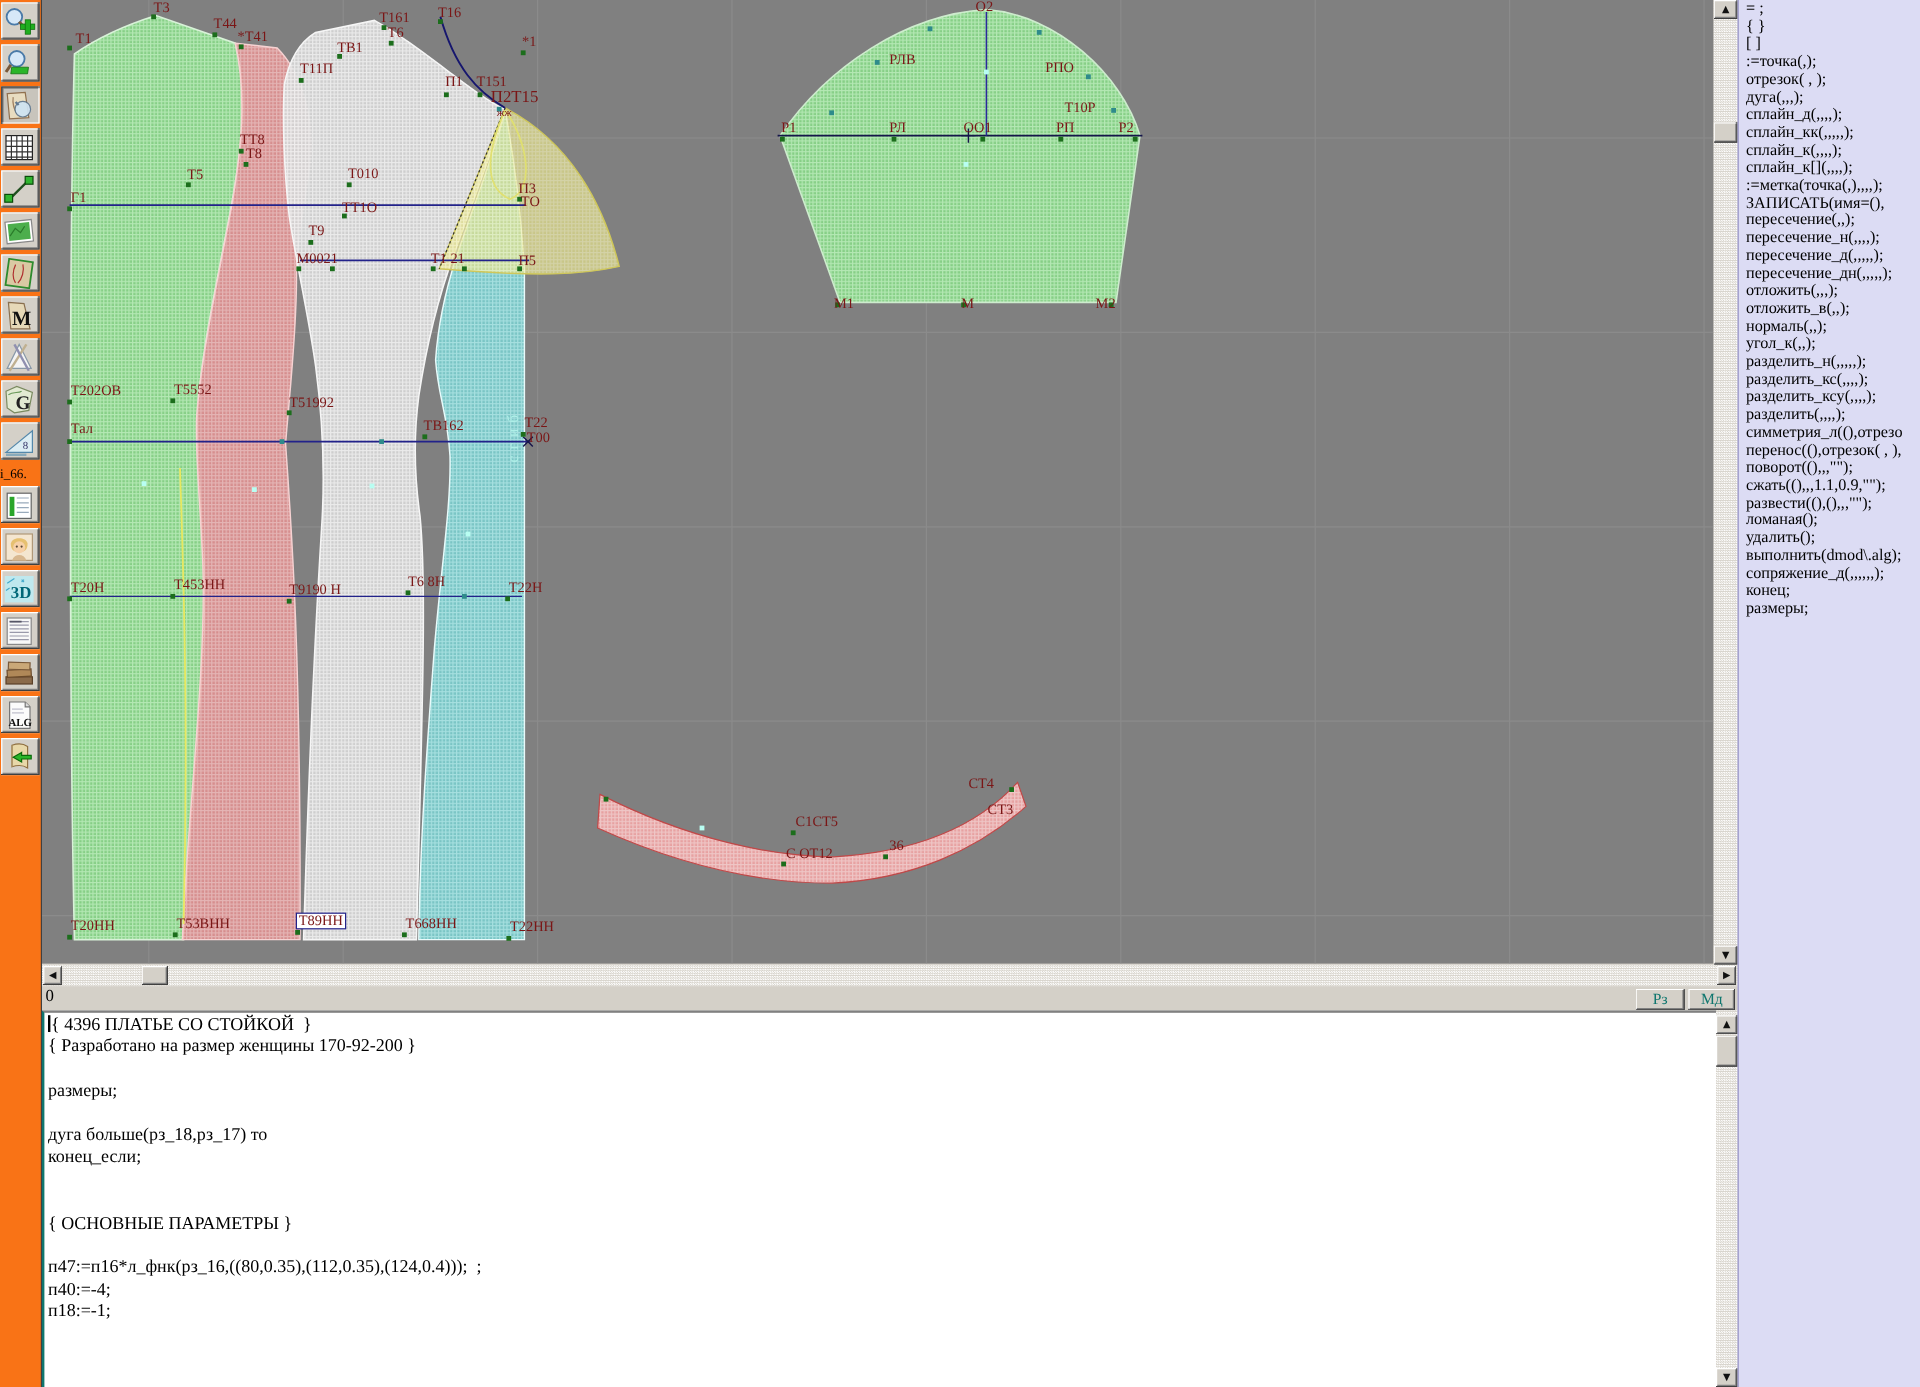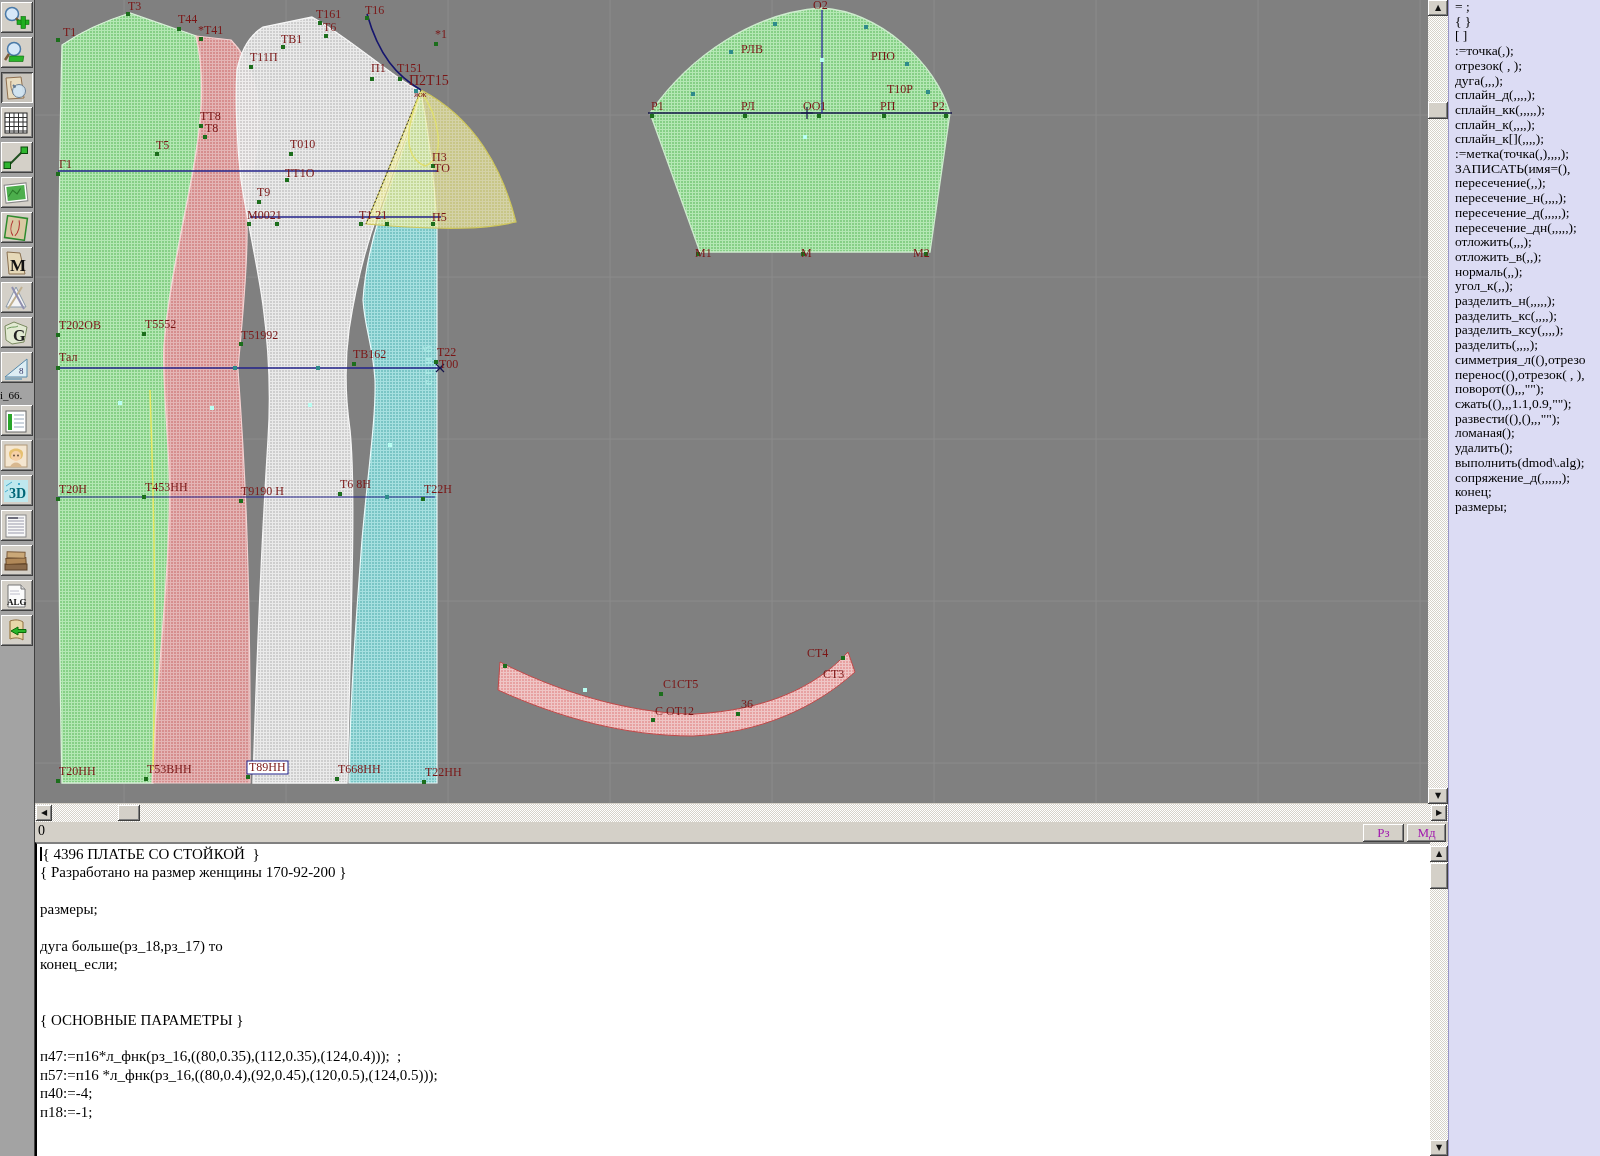"i_66." #toolbar { background: #a3a3a3 -> #f97316 }
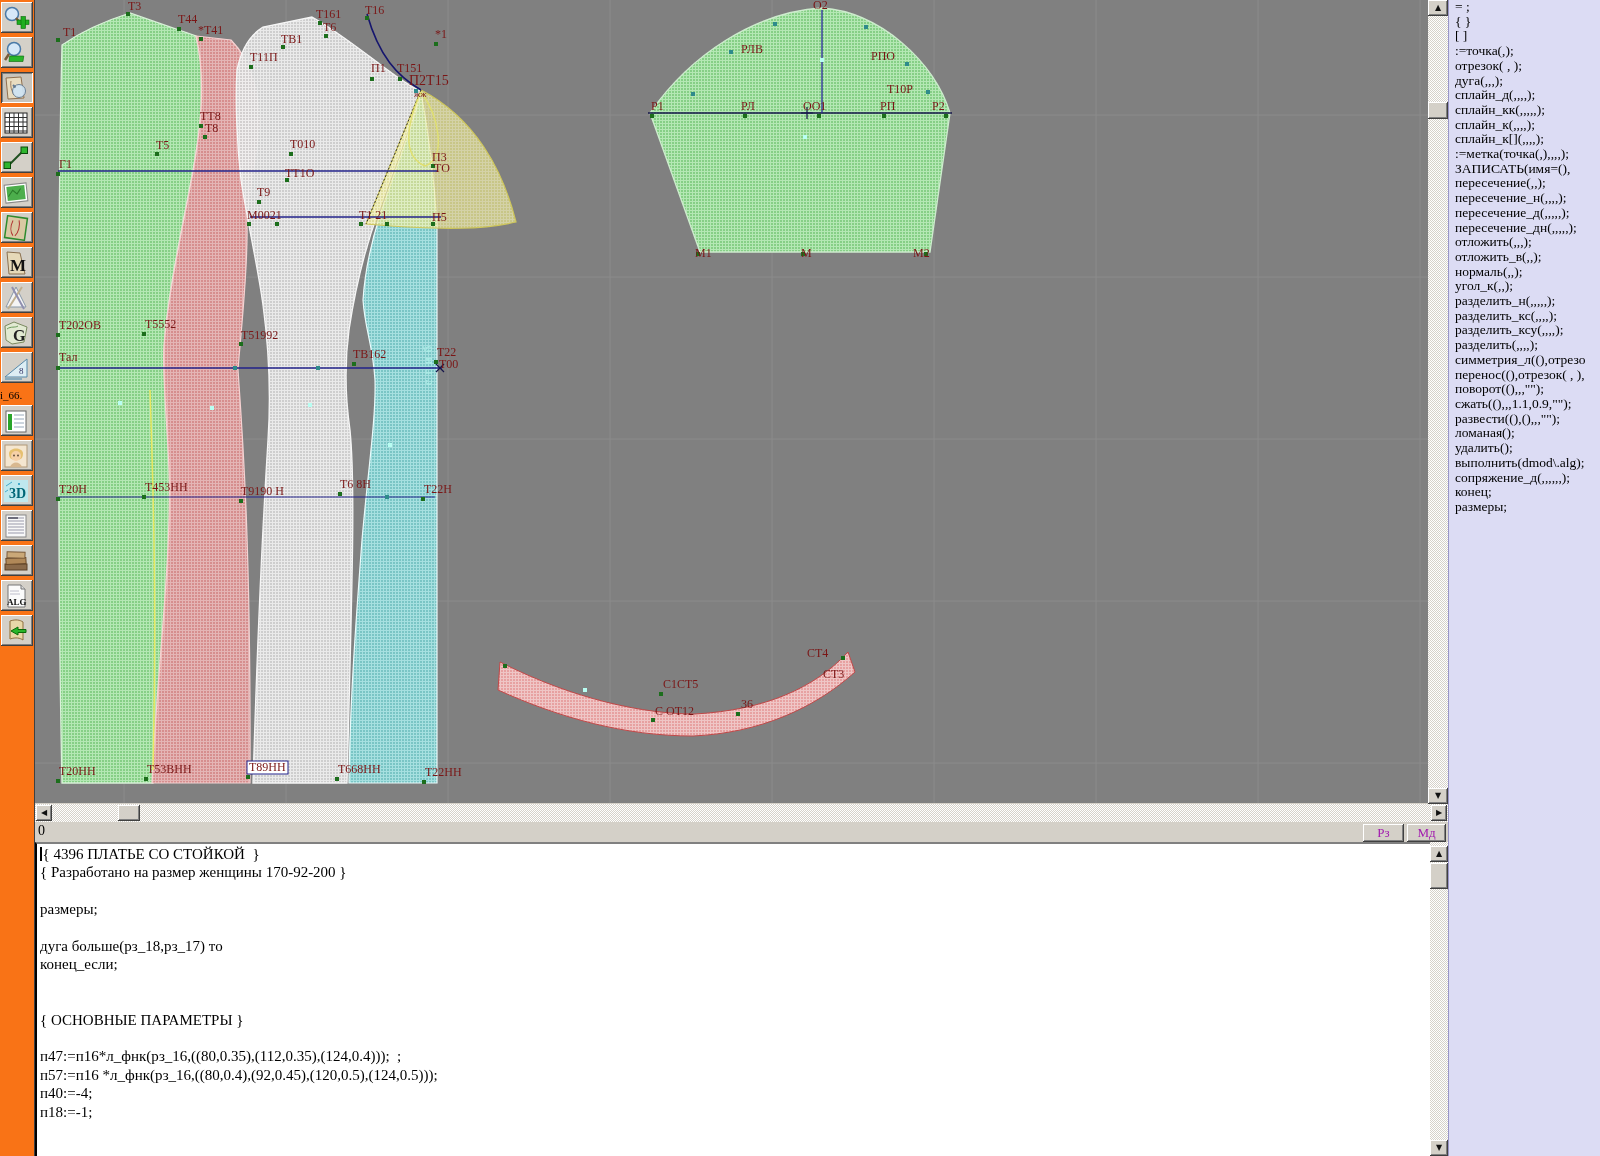"Рз" .mini-btn { color: #a21caf -> #0f766e }
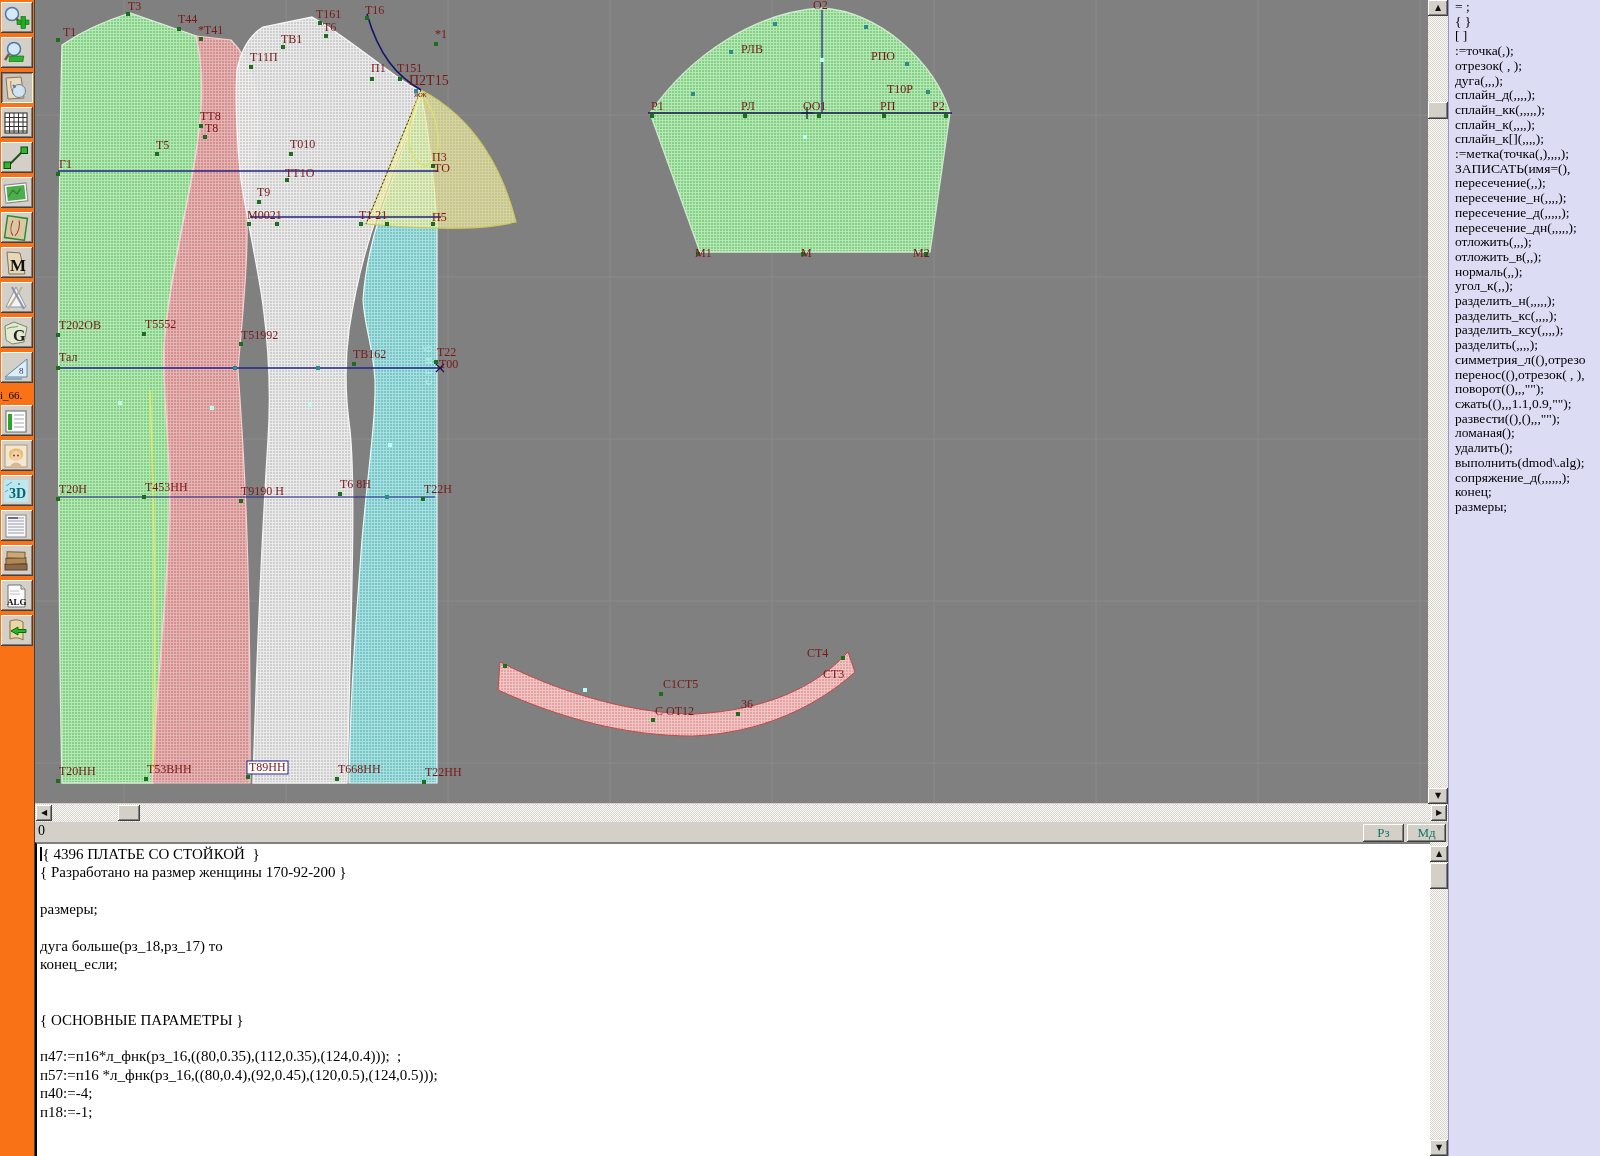"{ 4396 ПЛАТЬЕ СО СТОЙКОЙ" #editor { border-left: 2px solid #000000 -> 2px solid #0f766e }
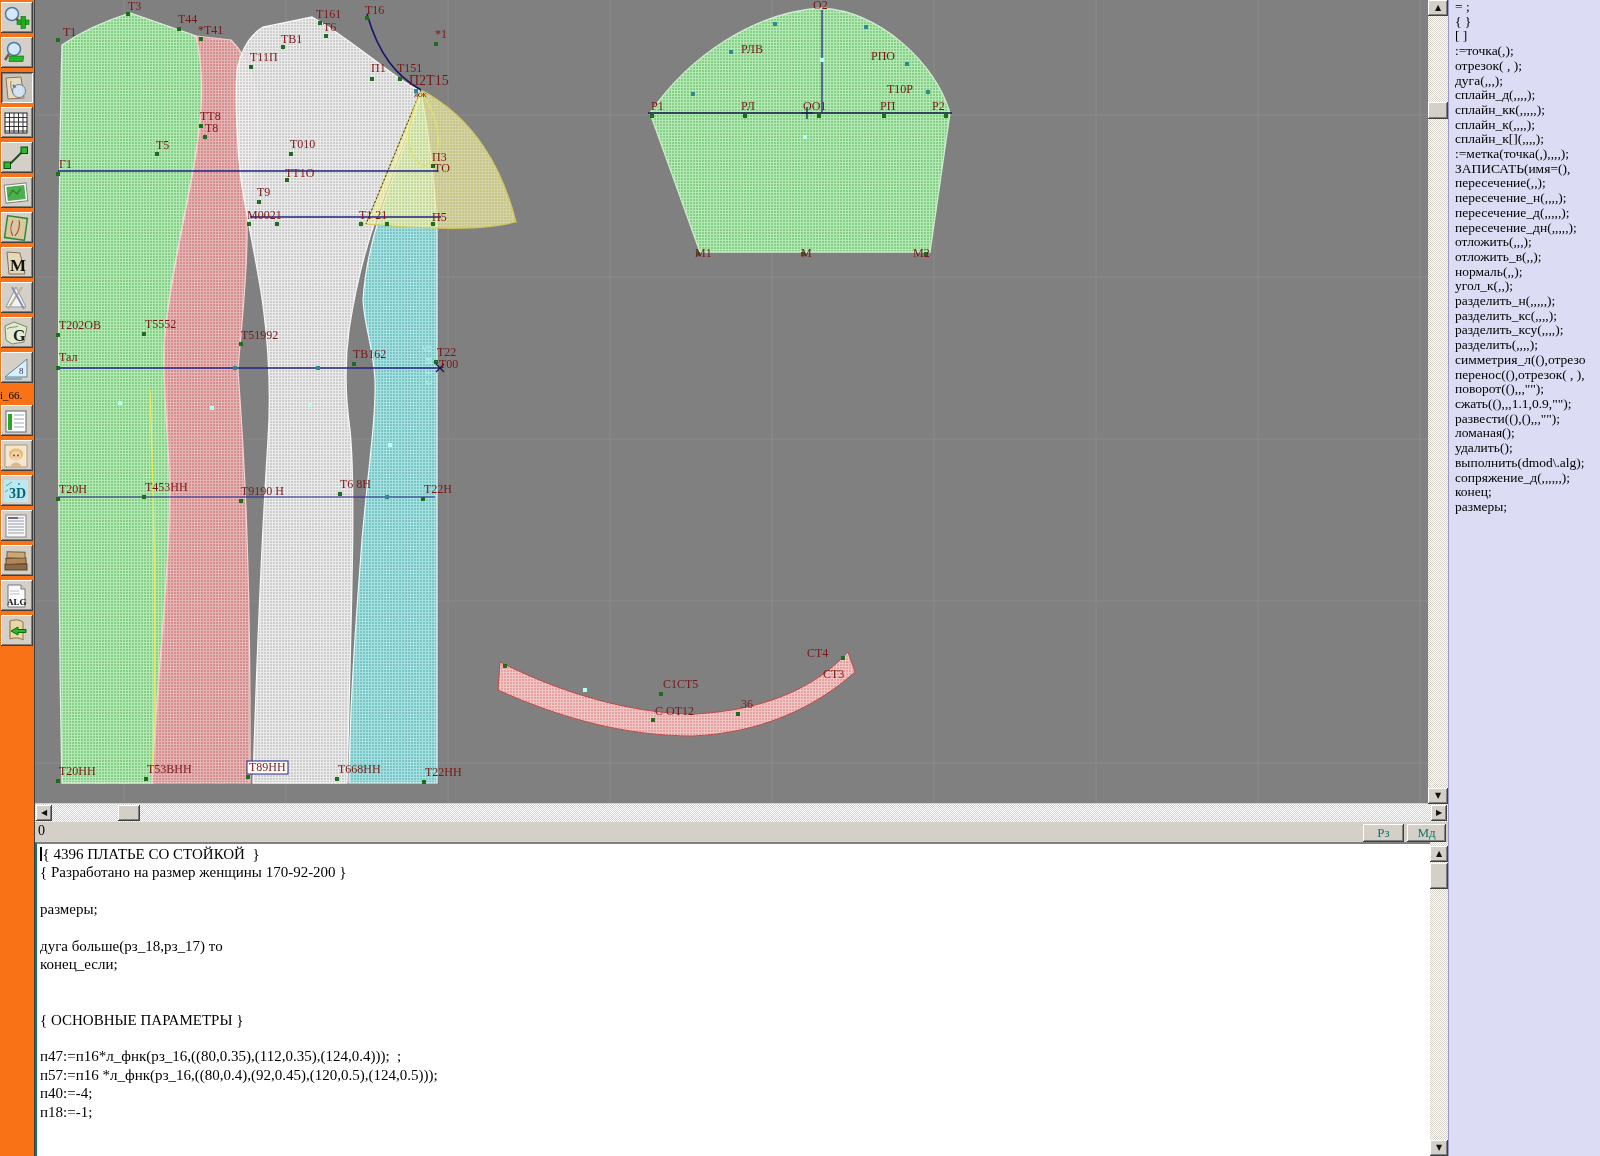"п57:=п16" div.code-line { html: <div>п57:=п16 *л_фнк(рз_16,((80,0.4),(92,0.45),(120,0.5),(124,0.5)));</div> -> none }
